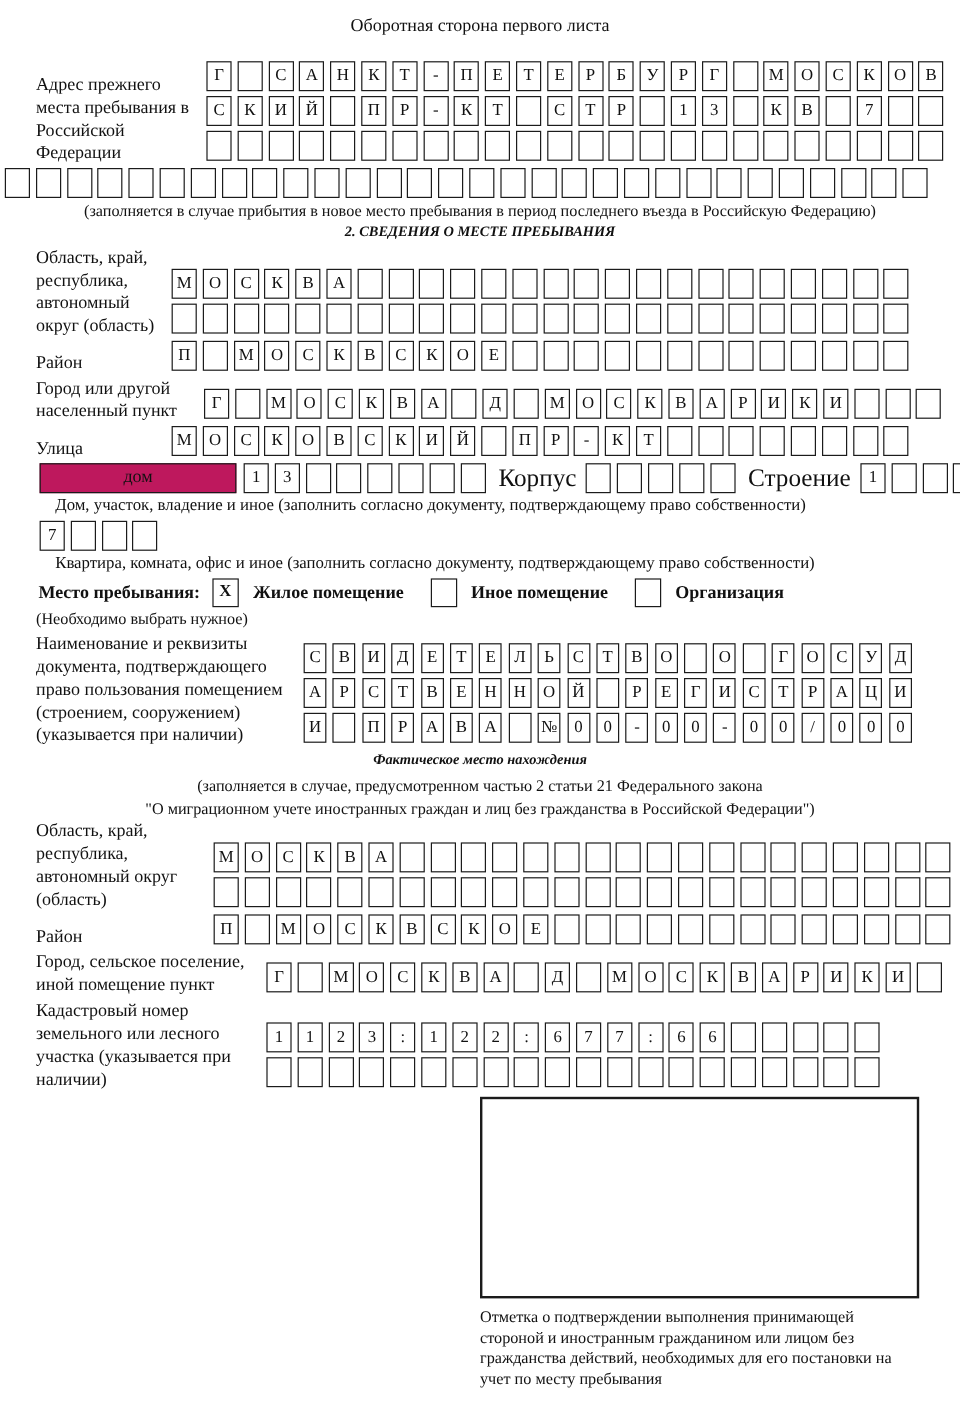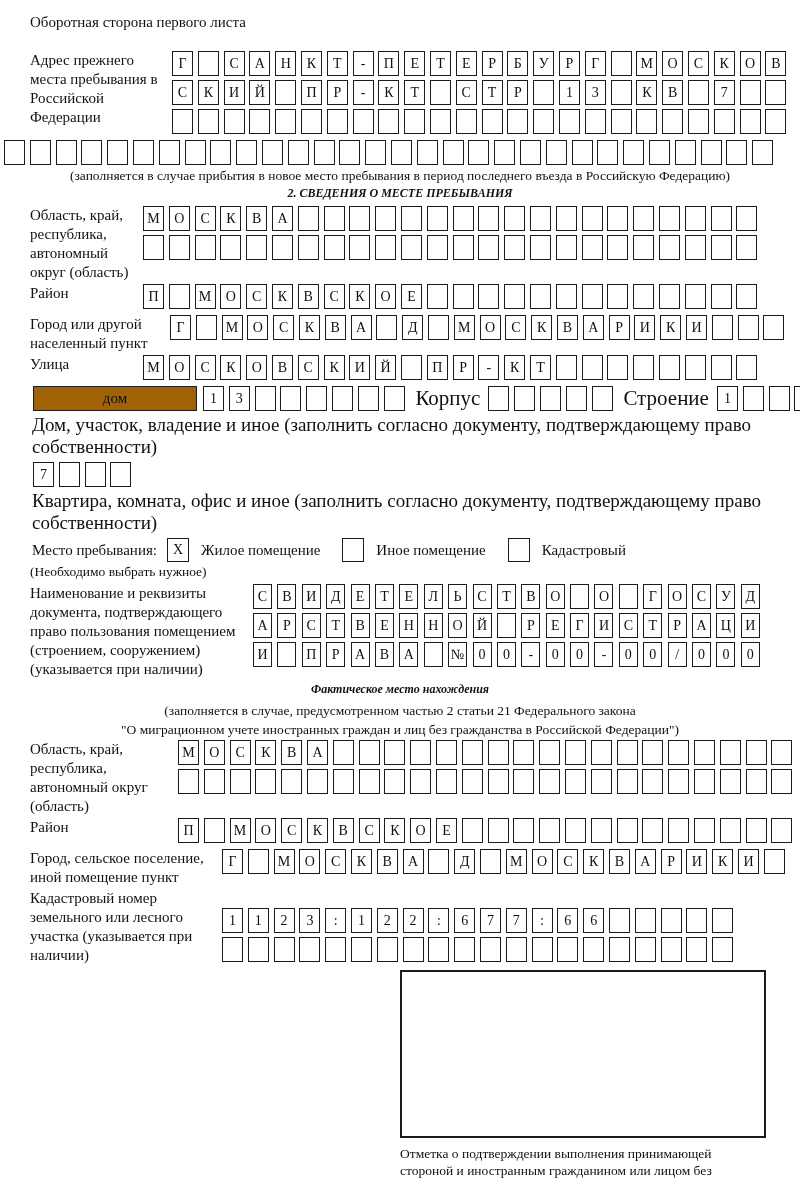"Оборотная сторона первого листа" .title-right { text-align: left -> center }
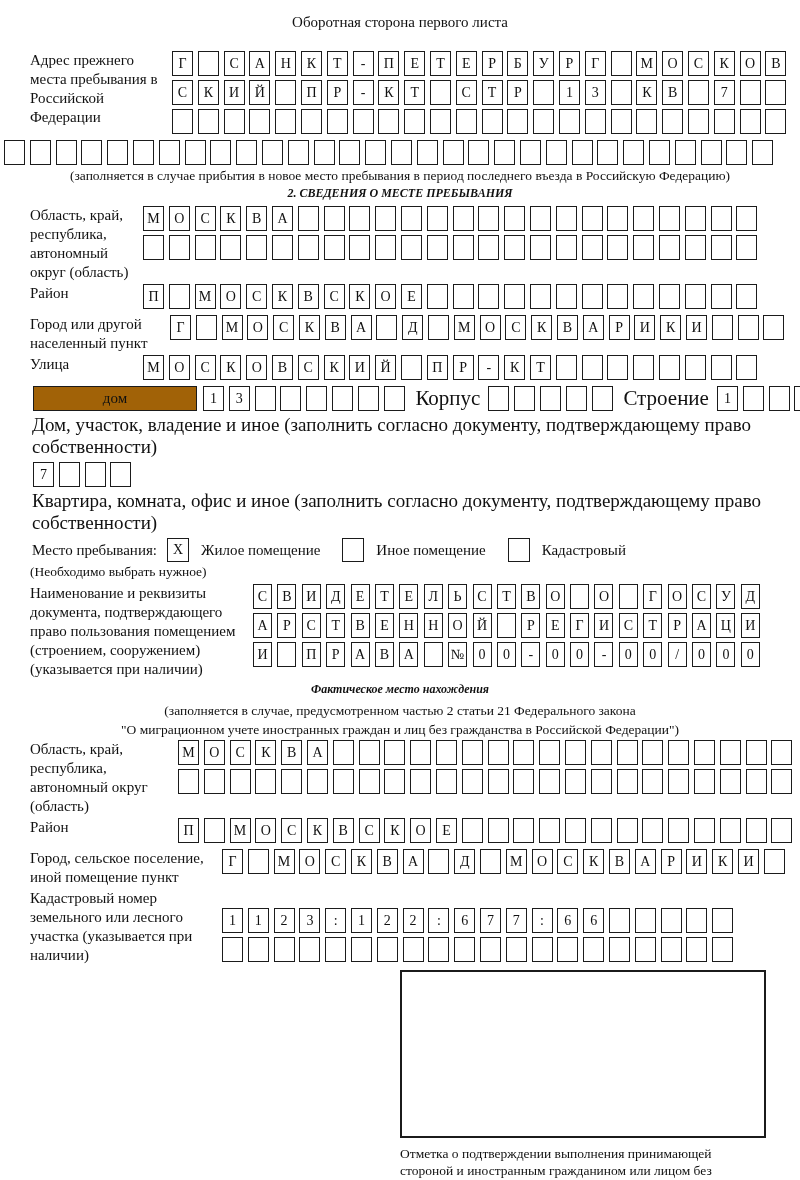"Адрес прежнего места пребывания в" .field { align-items: flex-start -> flex-end }
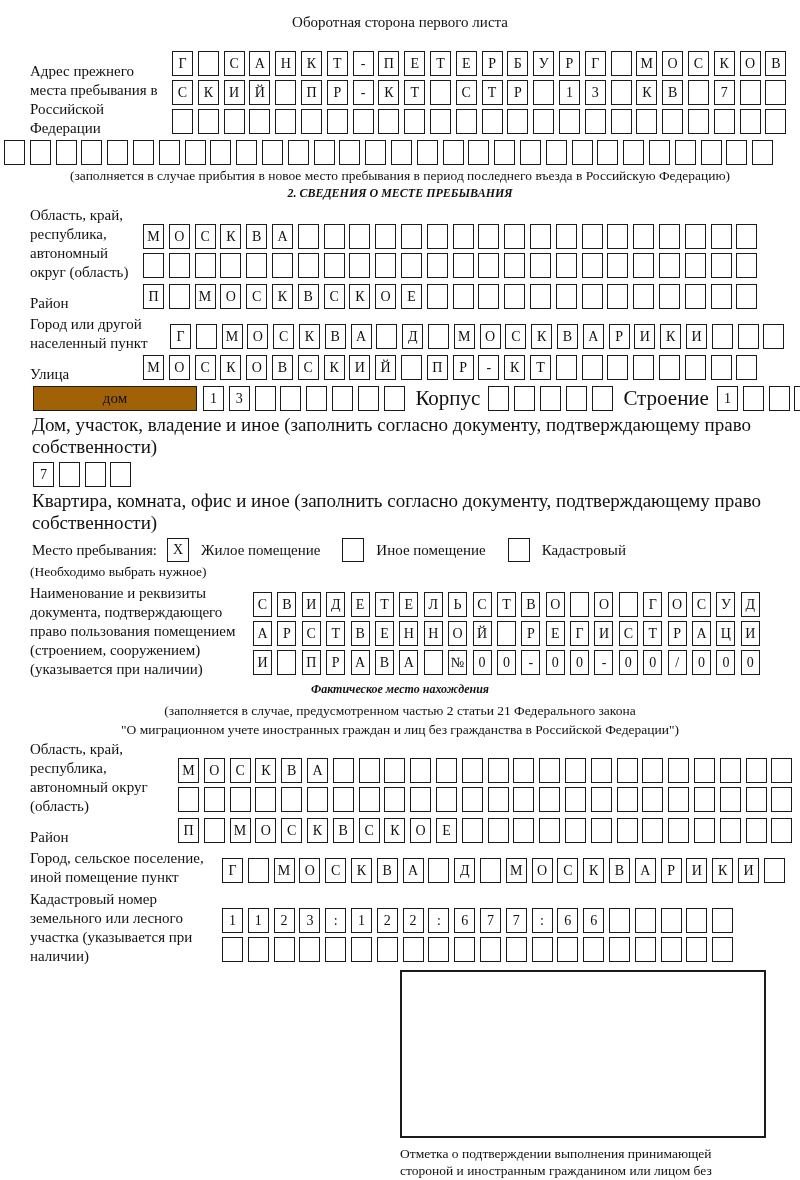"дом" .boxlabel { background: #a16207 -> #be185d }
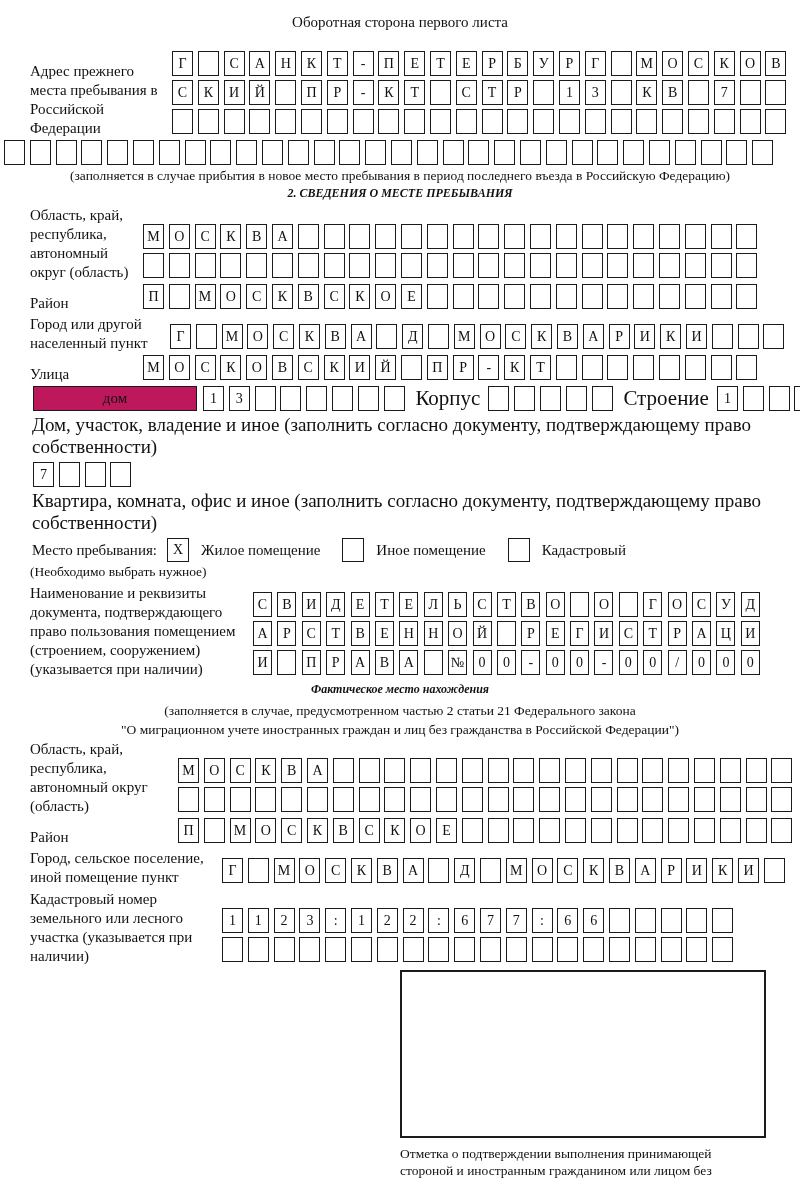"Дом, участок, владение и иное" .caption { font-size: 19px -> 14px; margin: 0 0 4px 2px -> 0 0 4px 16px }
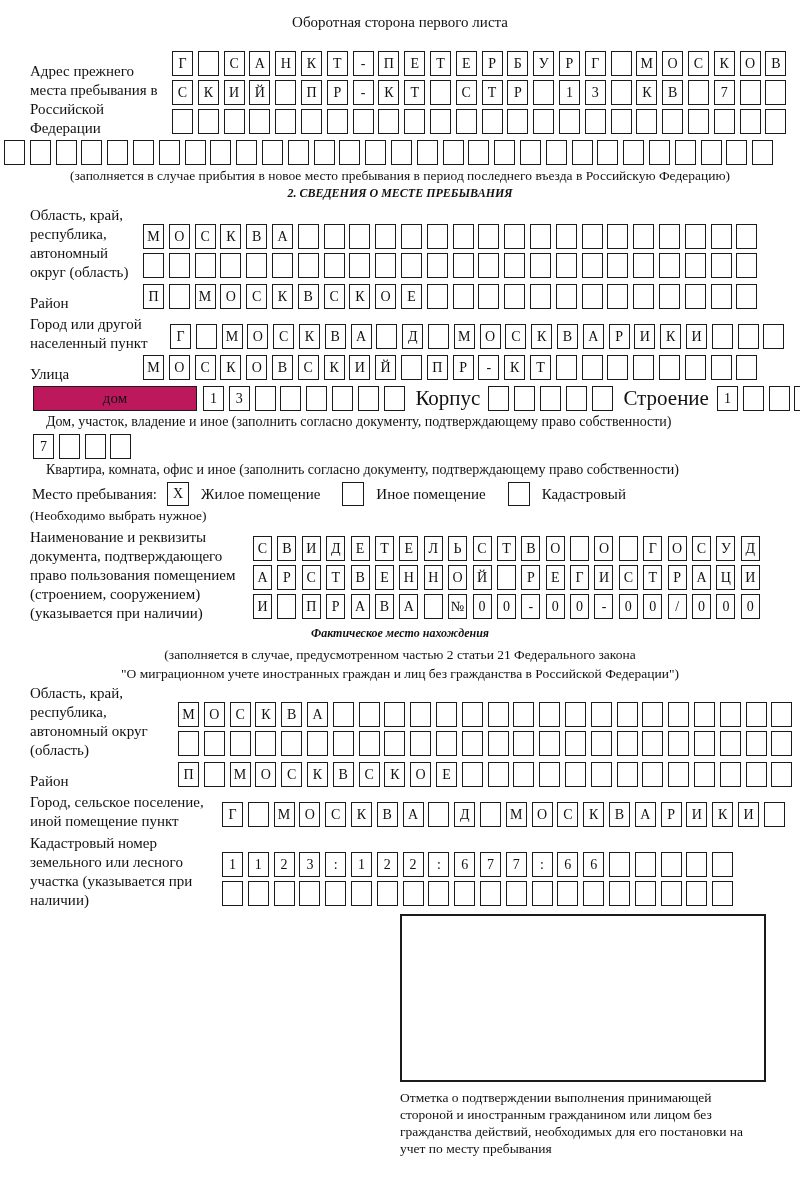"Место пребывания:" .stayrow { font-weight: none -> bold }
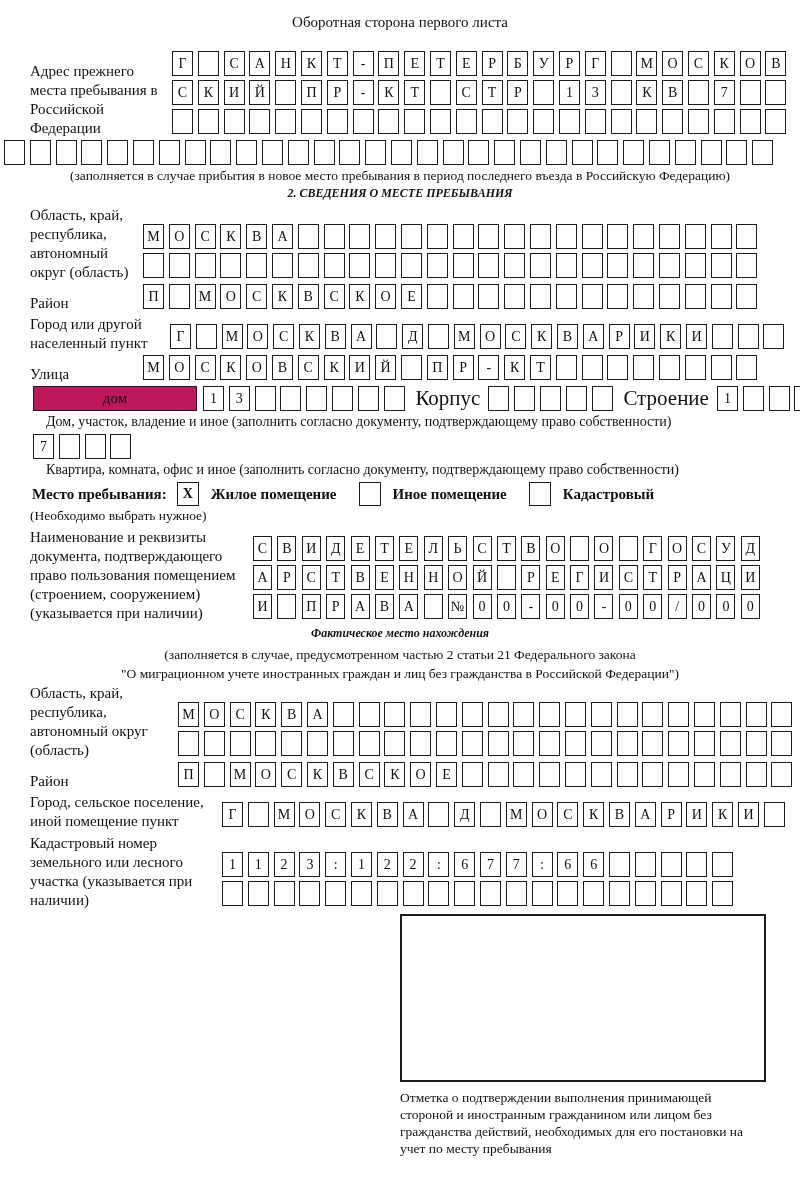"Кадастровый" span { text: Кадастровый -> Организация }
